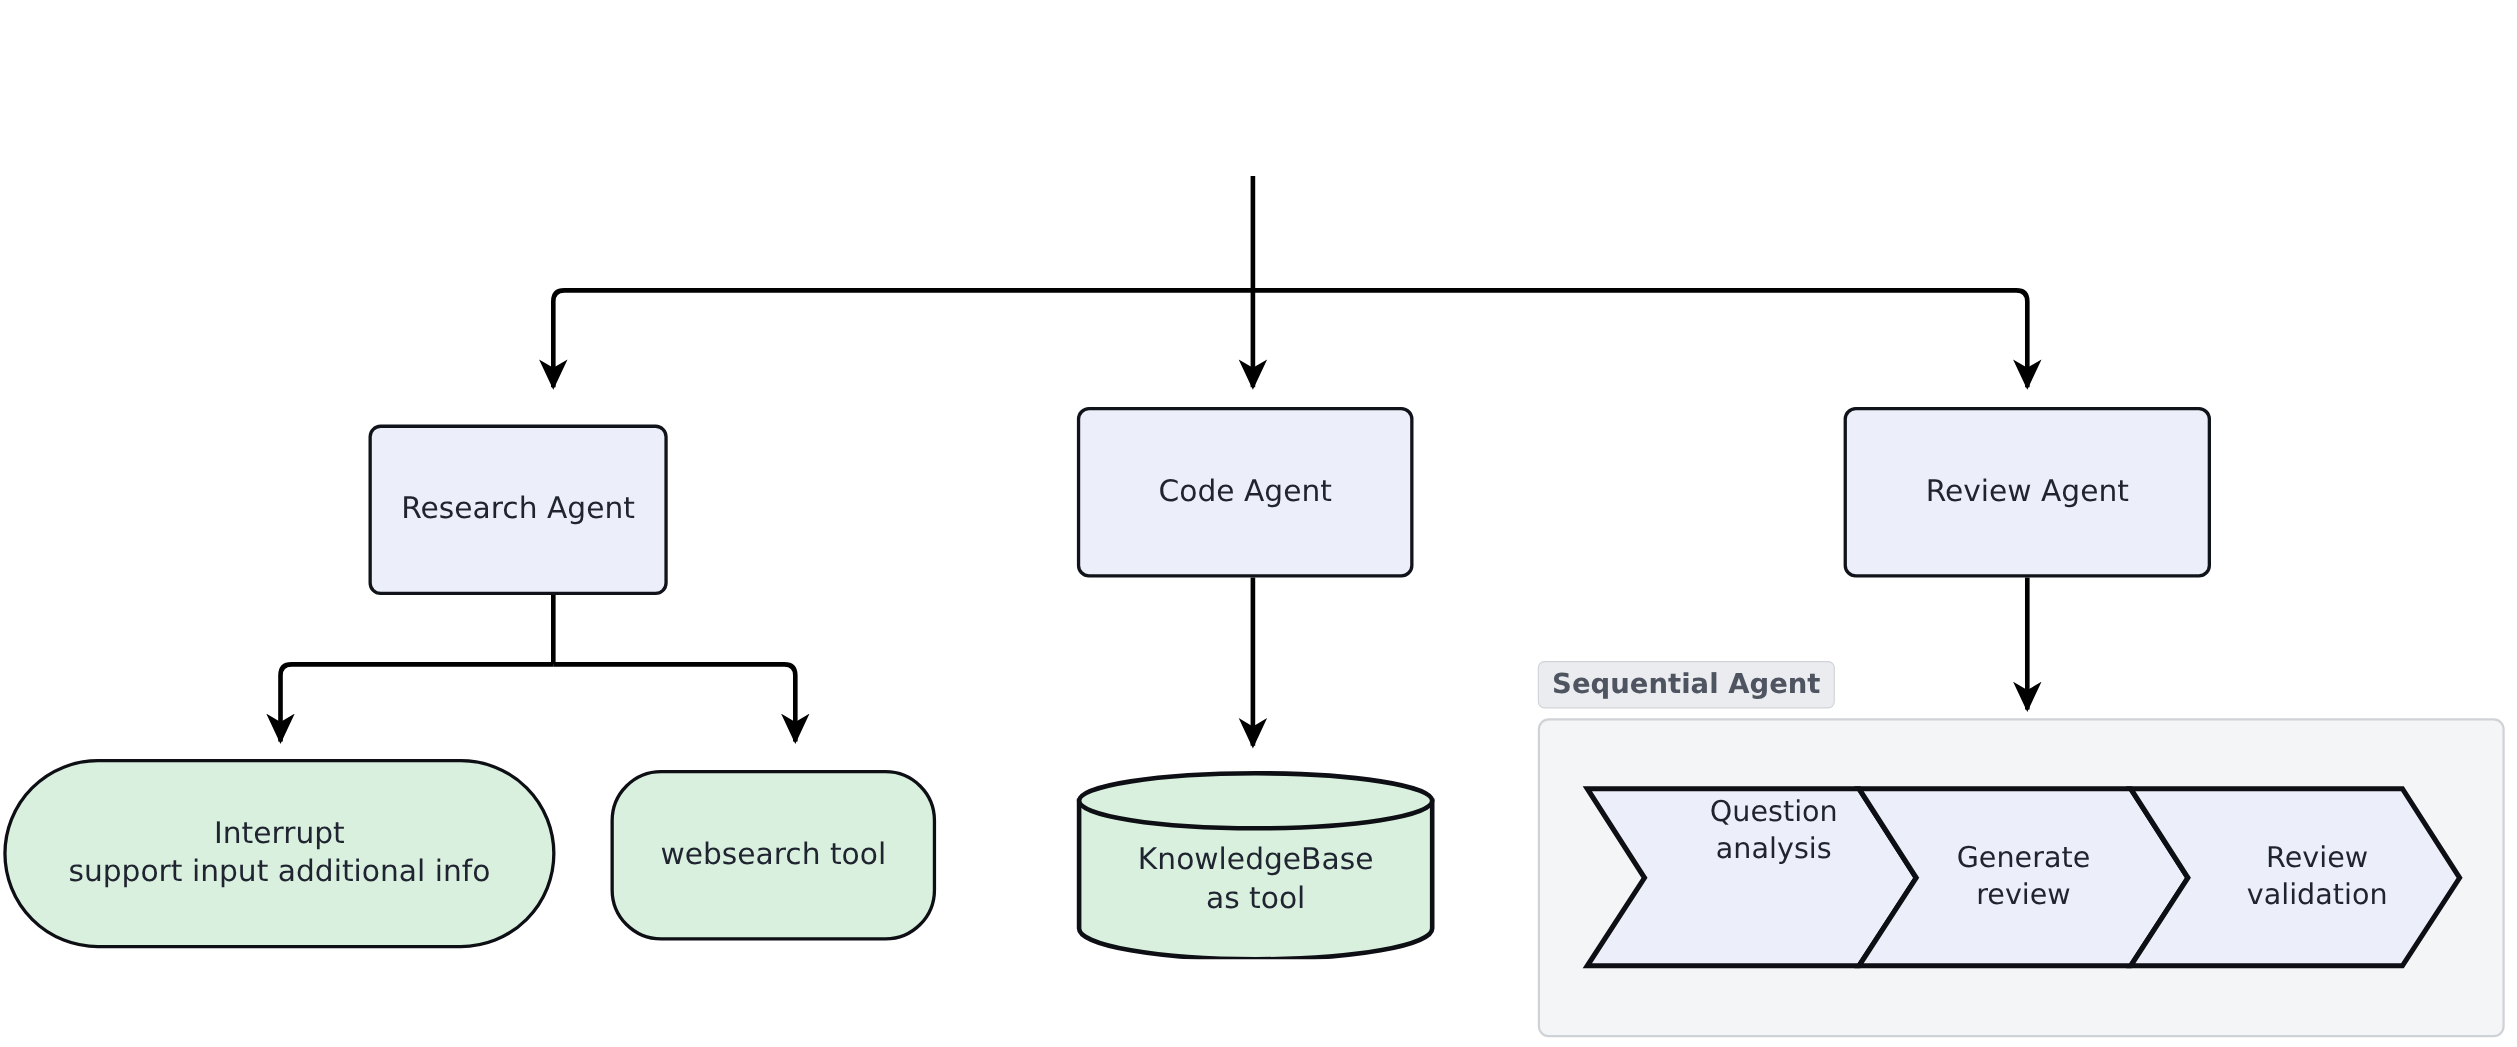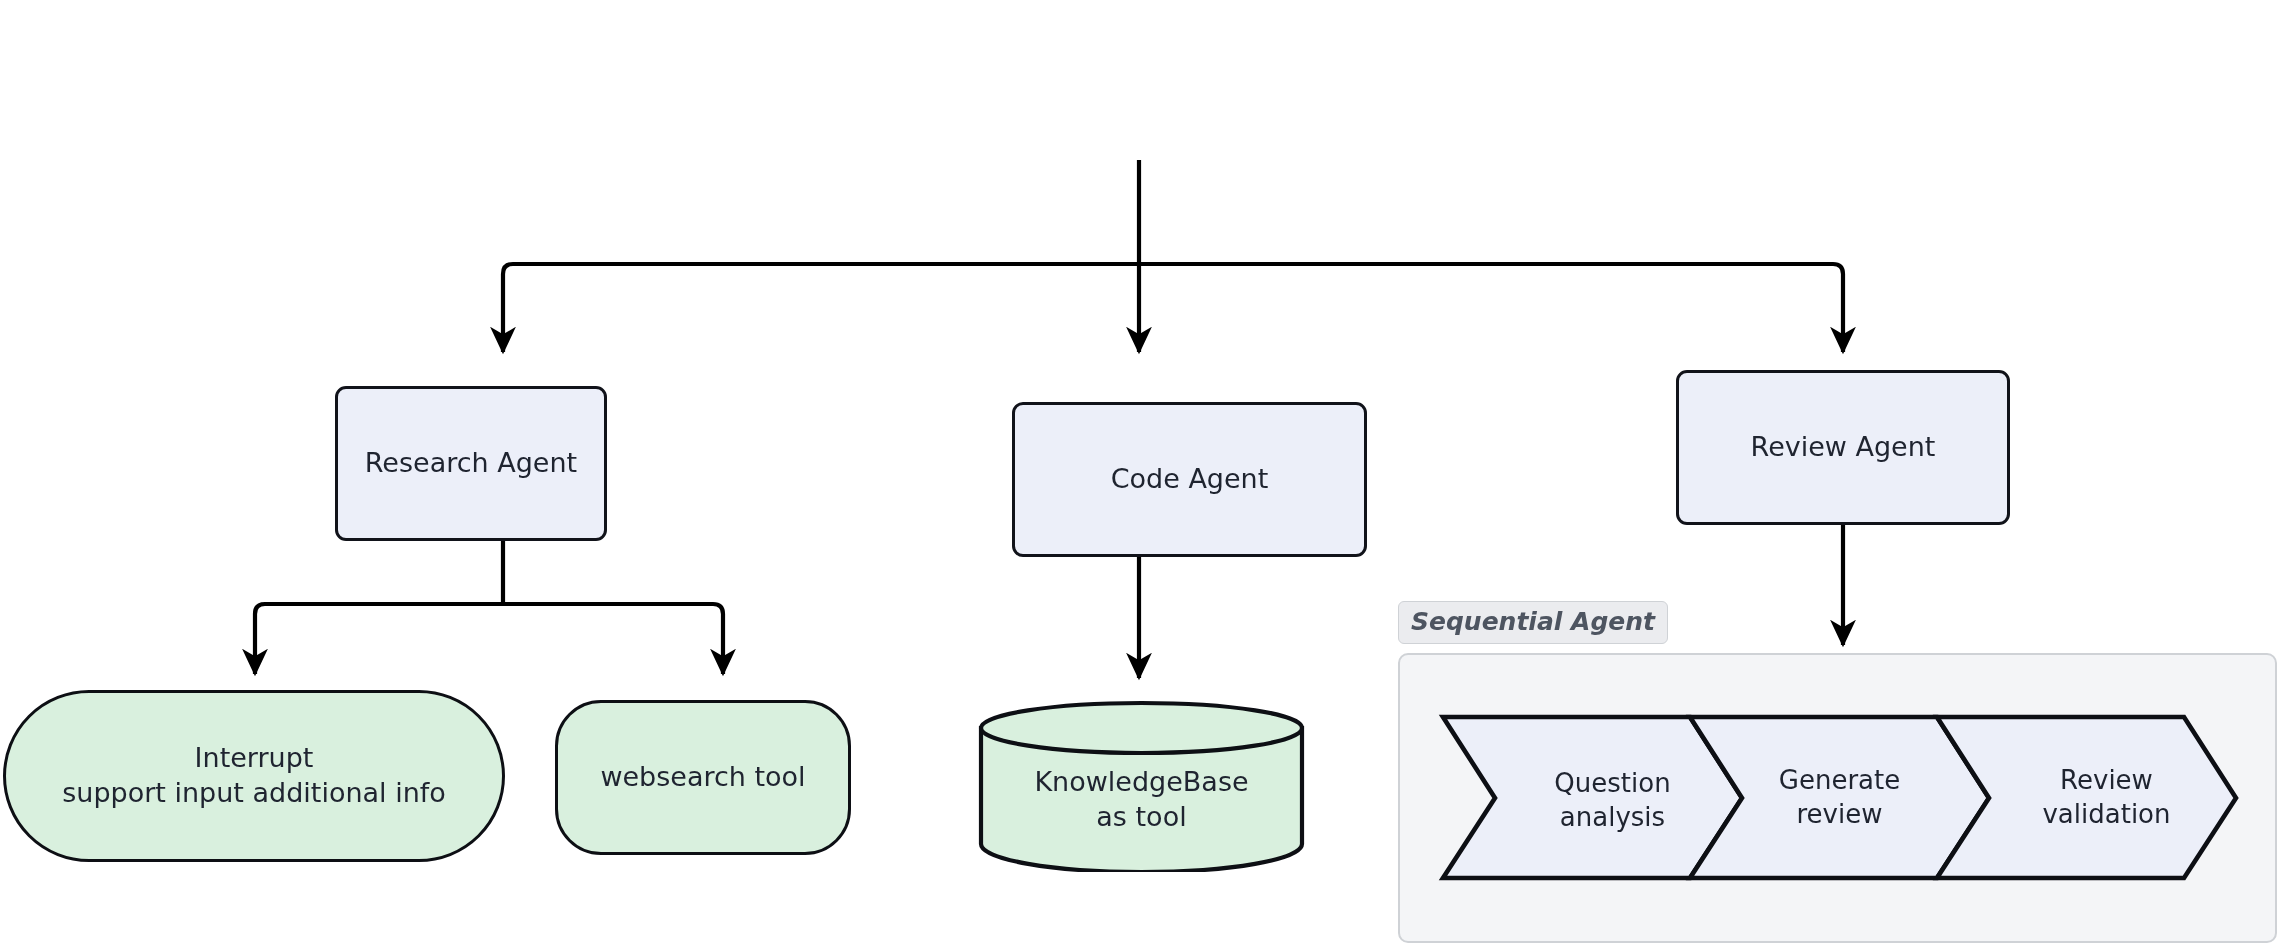"Code Agent" div.node { left: 1012px -> 979px; margin-top: 32px -> none; width: 355px -> 306px }
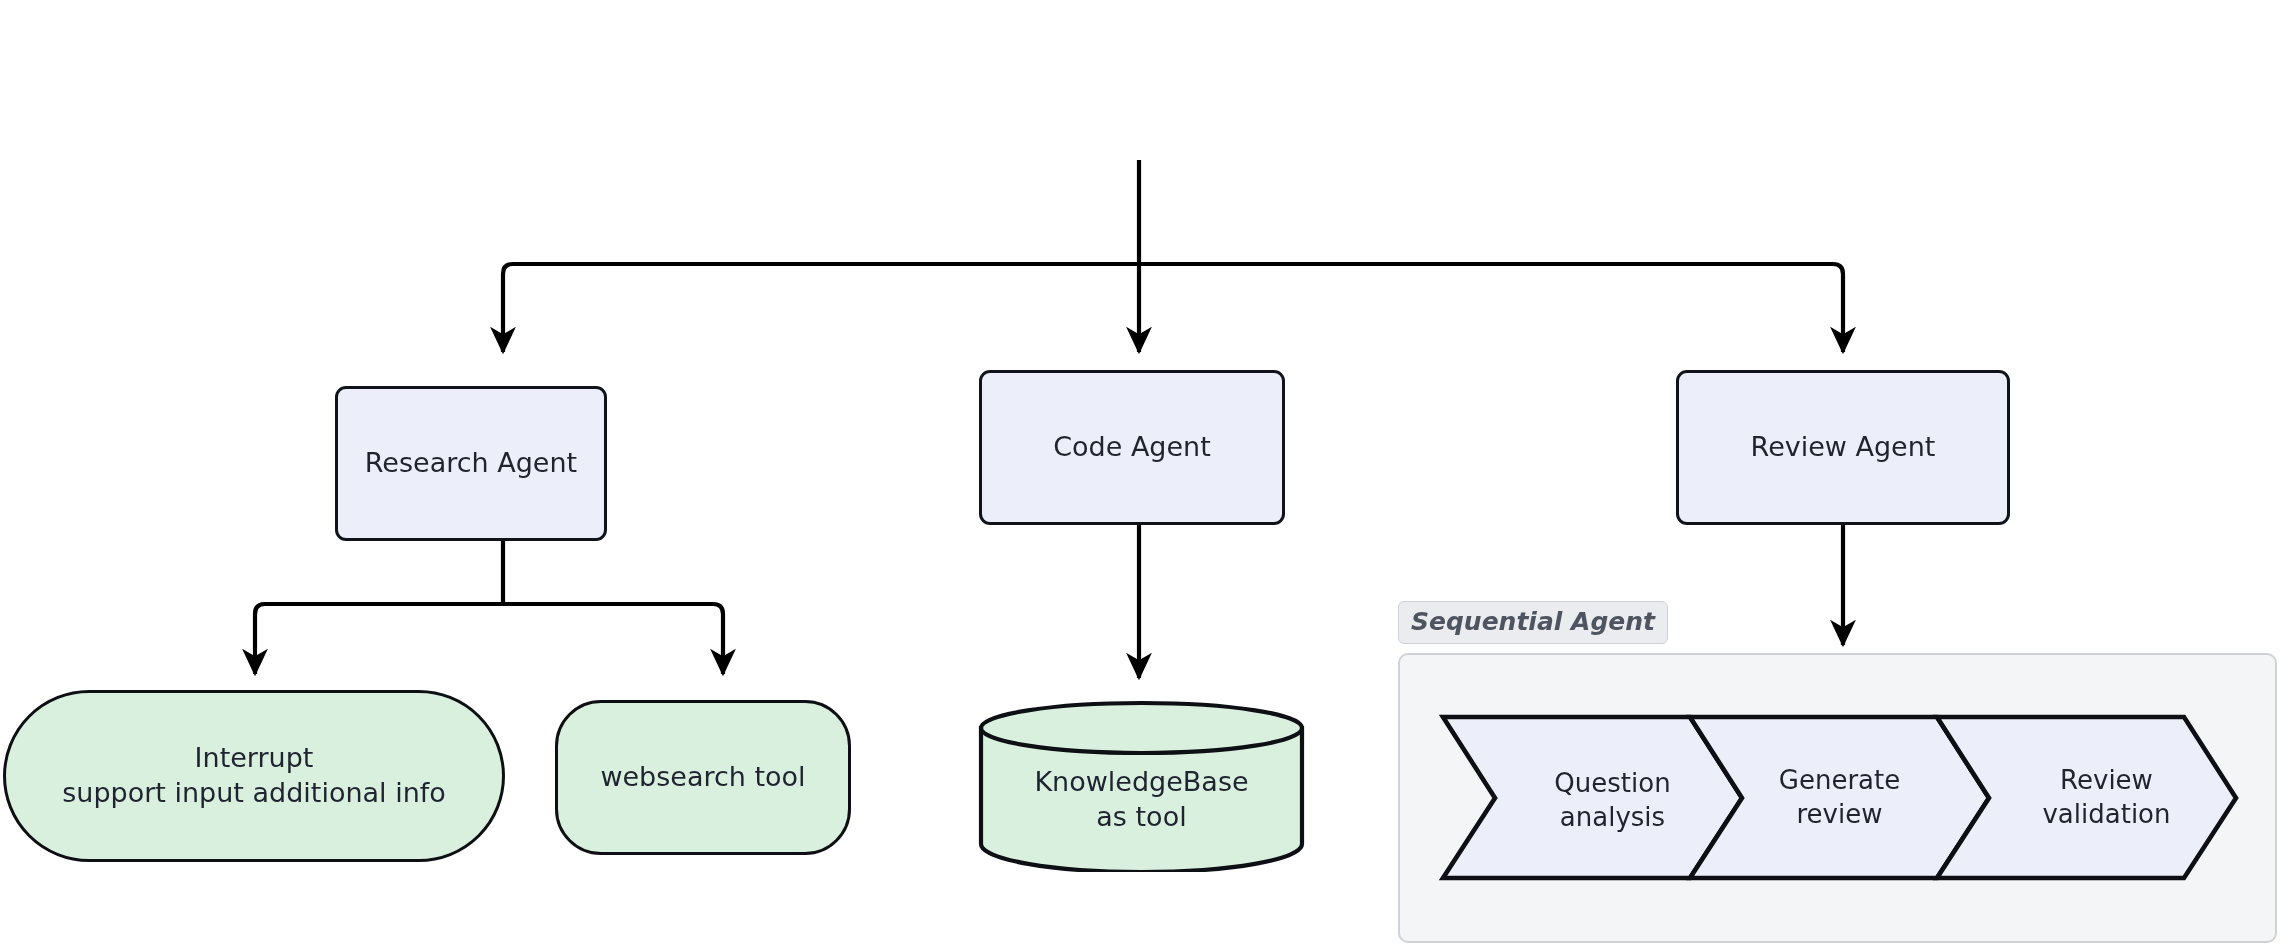"Sequential Agent" div.subgraph-title { font-style: italic -> none }
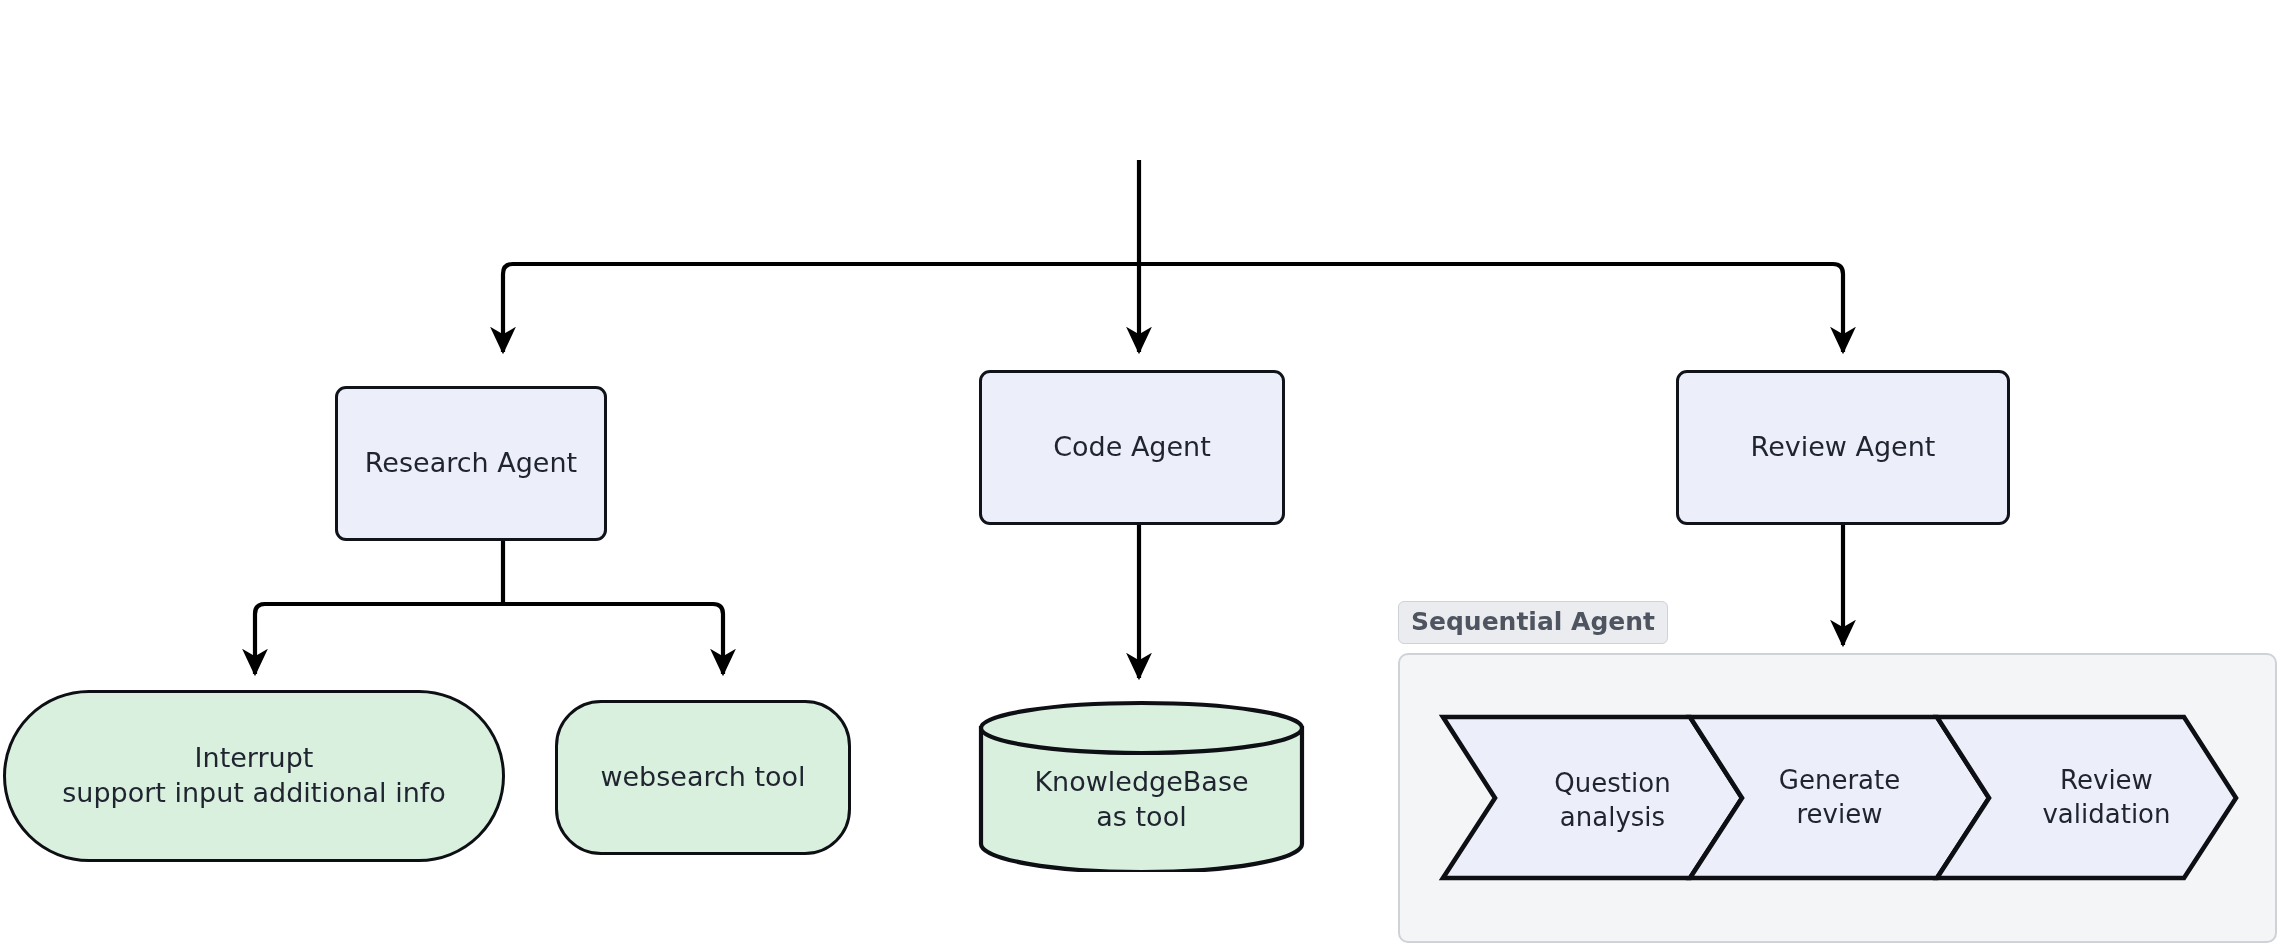"Question" div.chev-label { top: 720px -> 675px }
